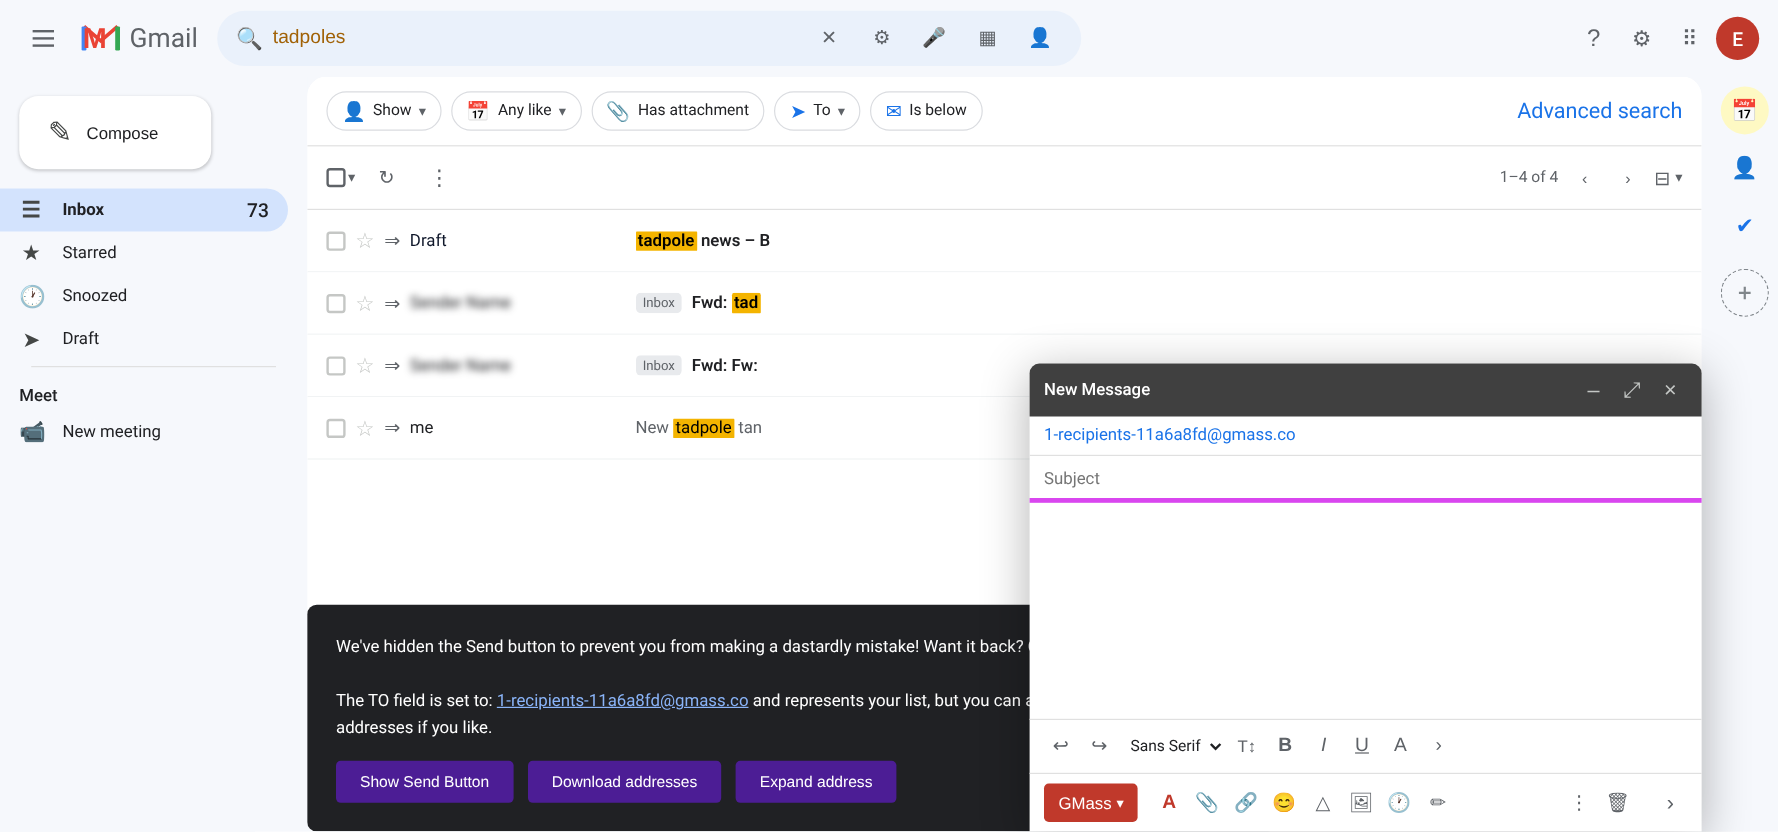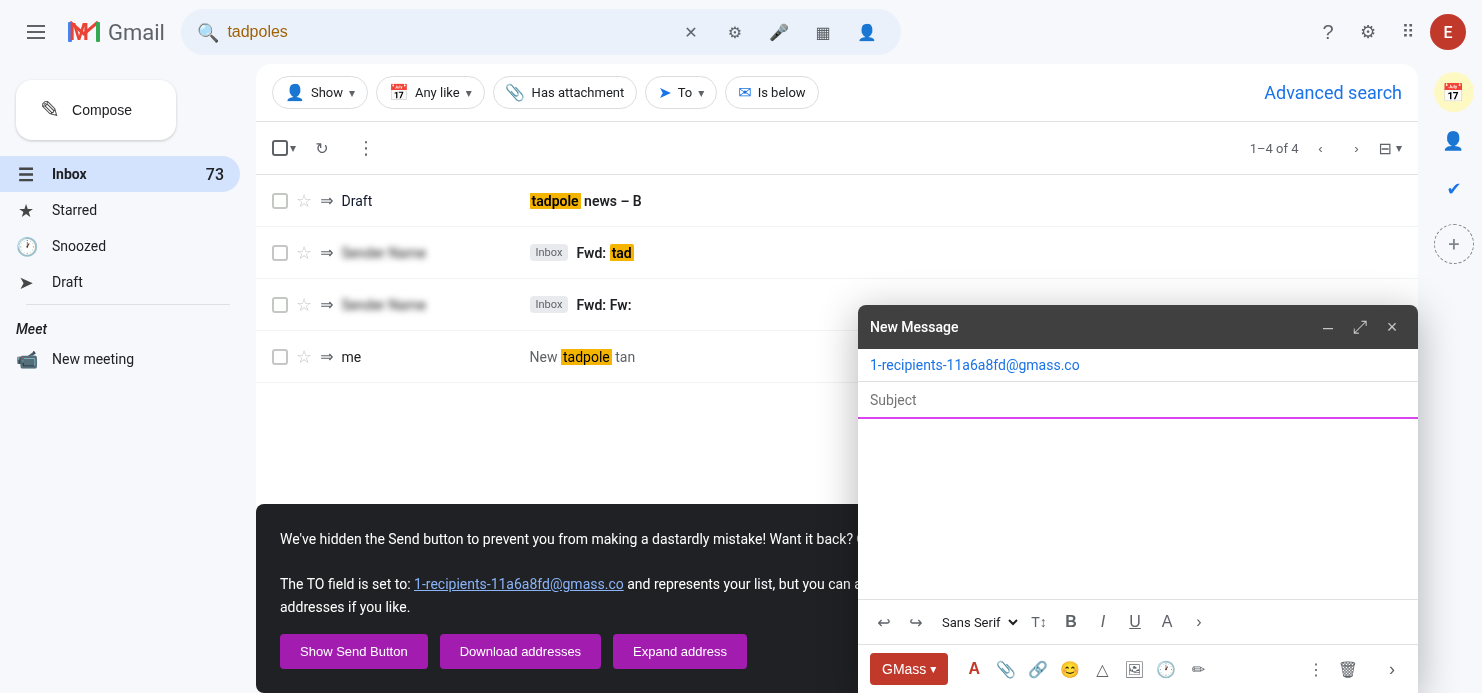"Meet" .section-header { font-style: italic -> none }
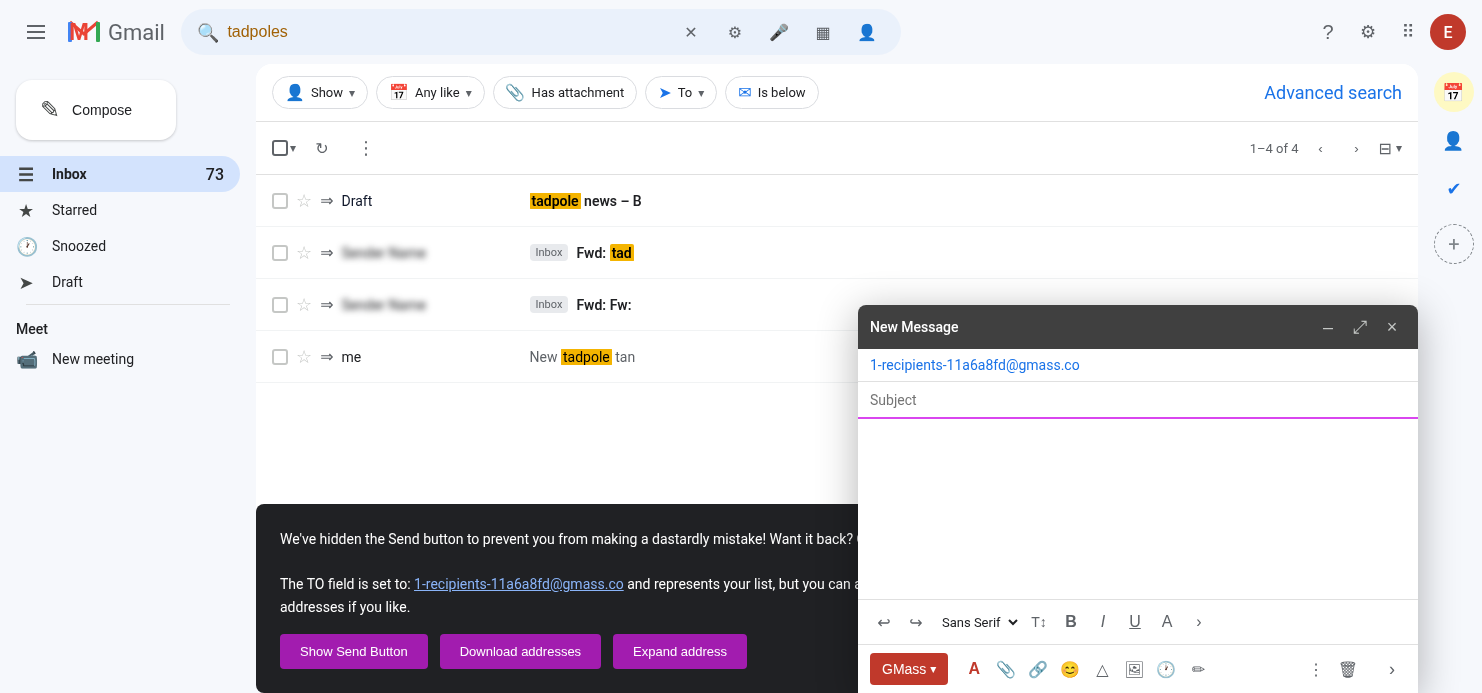"Subject" .compose-subject-field { border-bottom: 2px solid #d946ef -> 4px solid #d946ef }
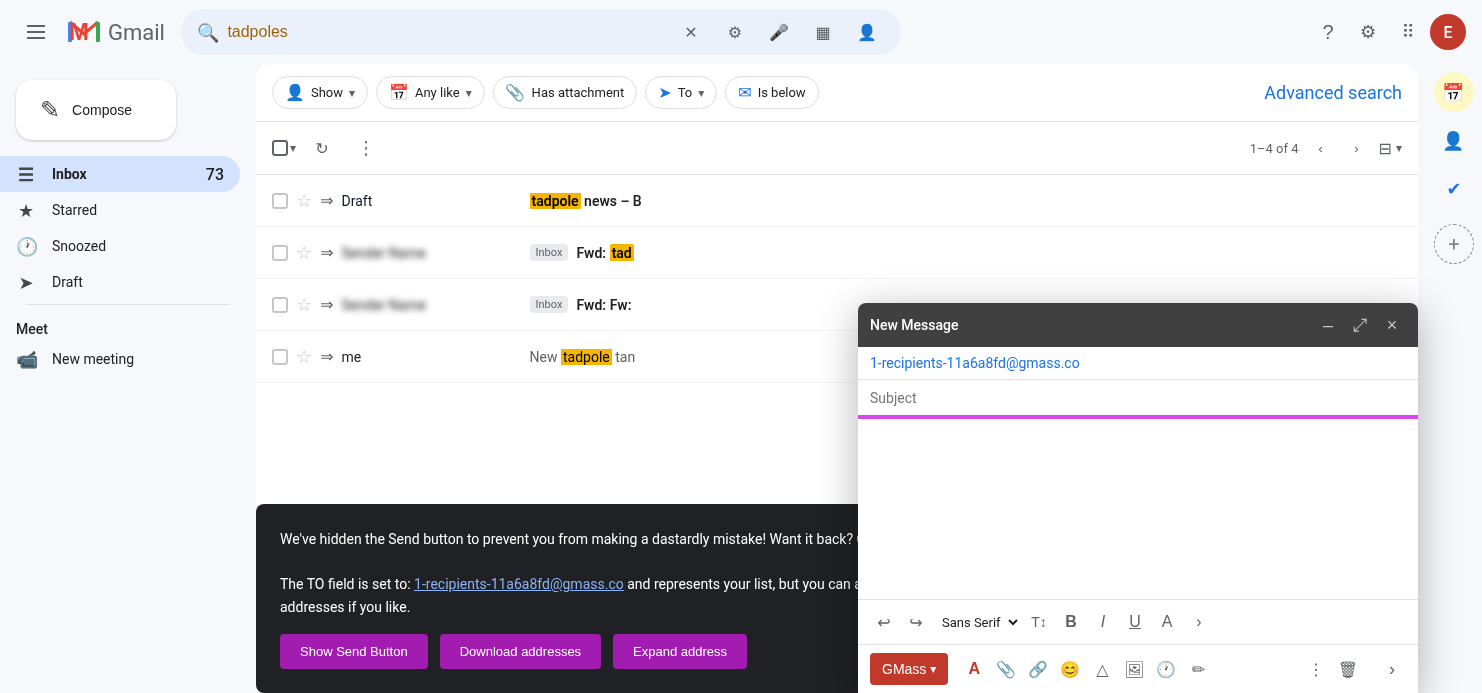"Show Send Button" .notif-btn { background: #a21caf -> #4c1d95 }
